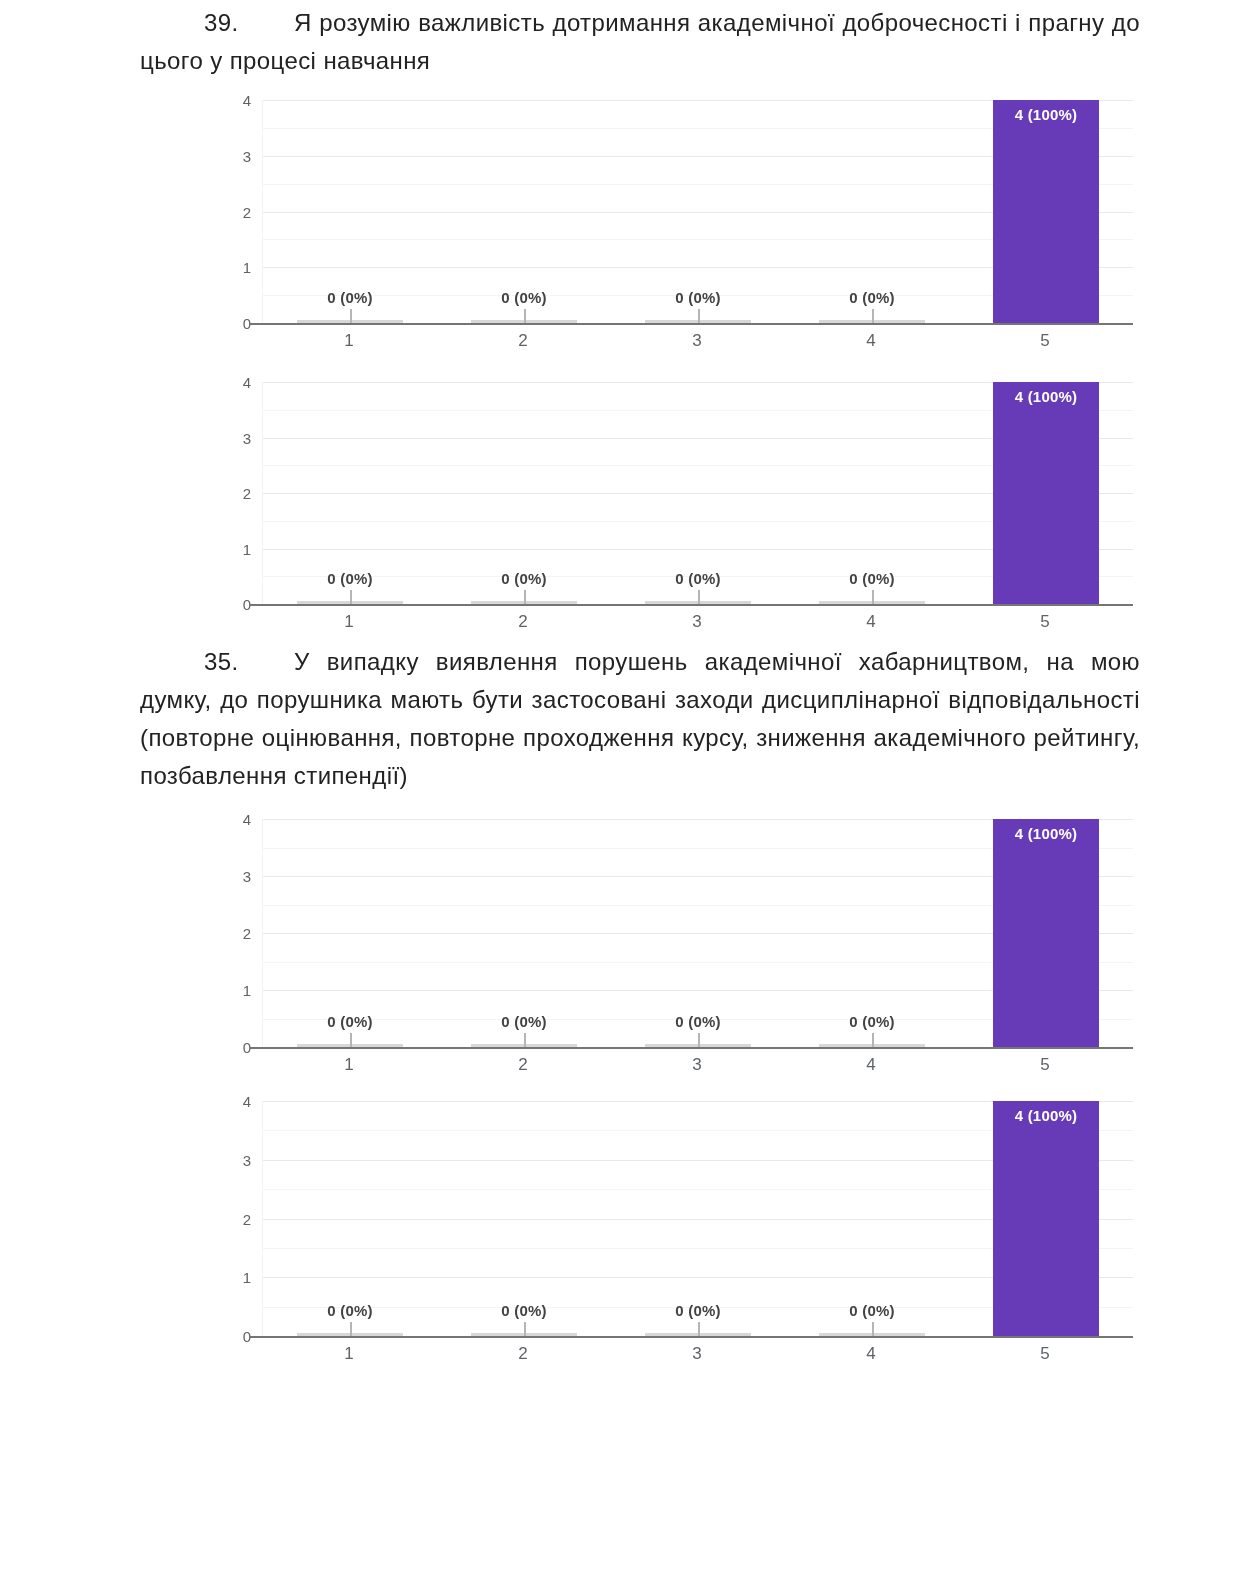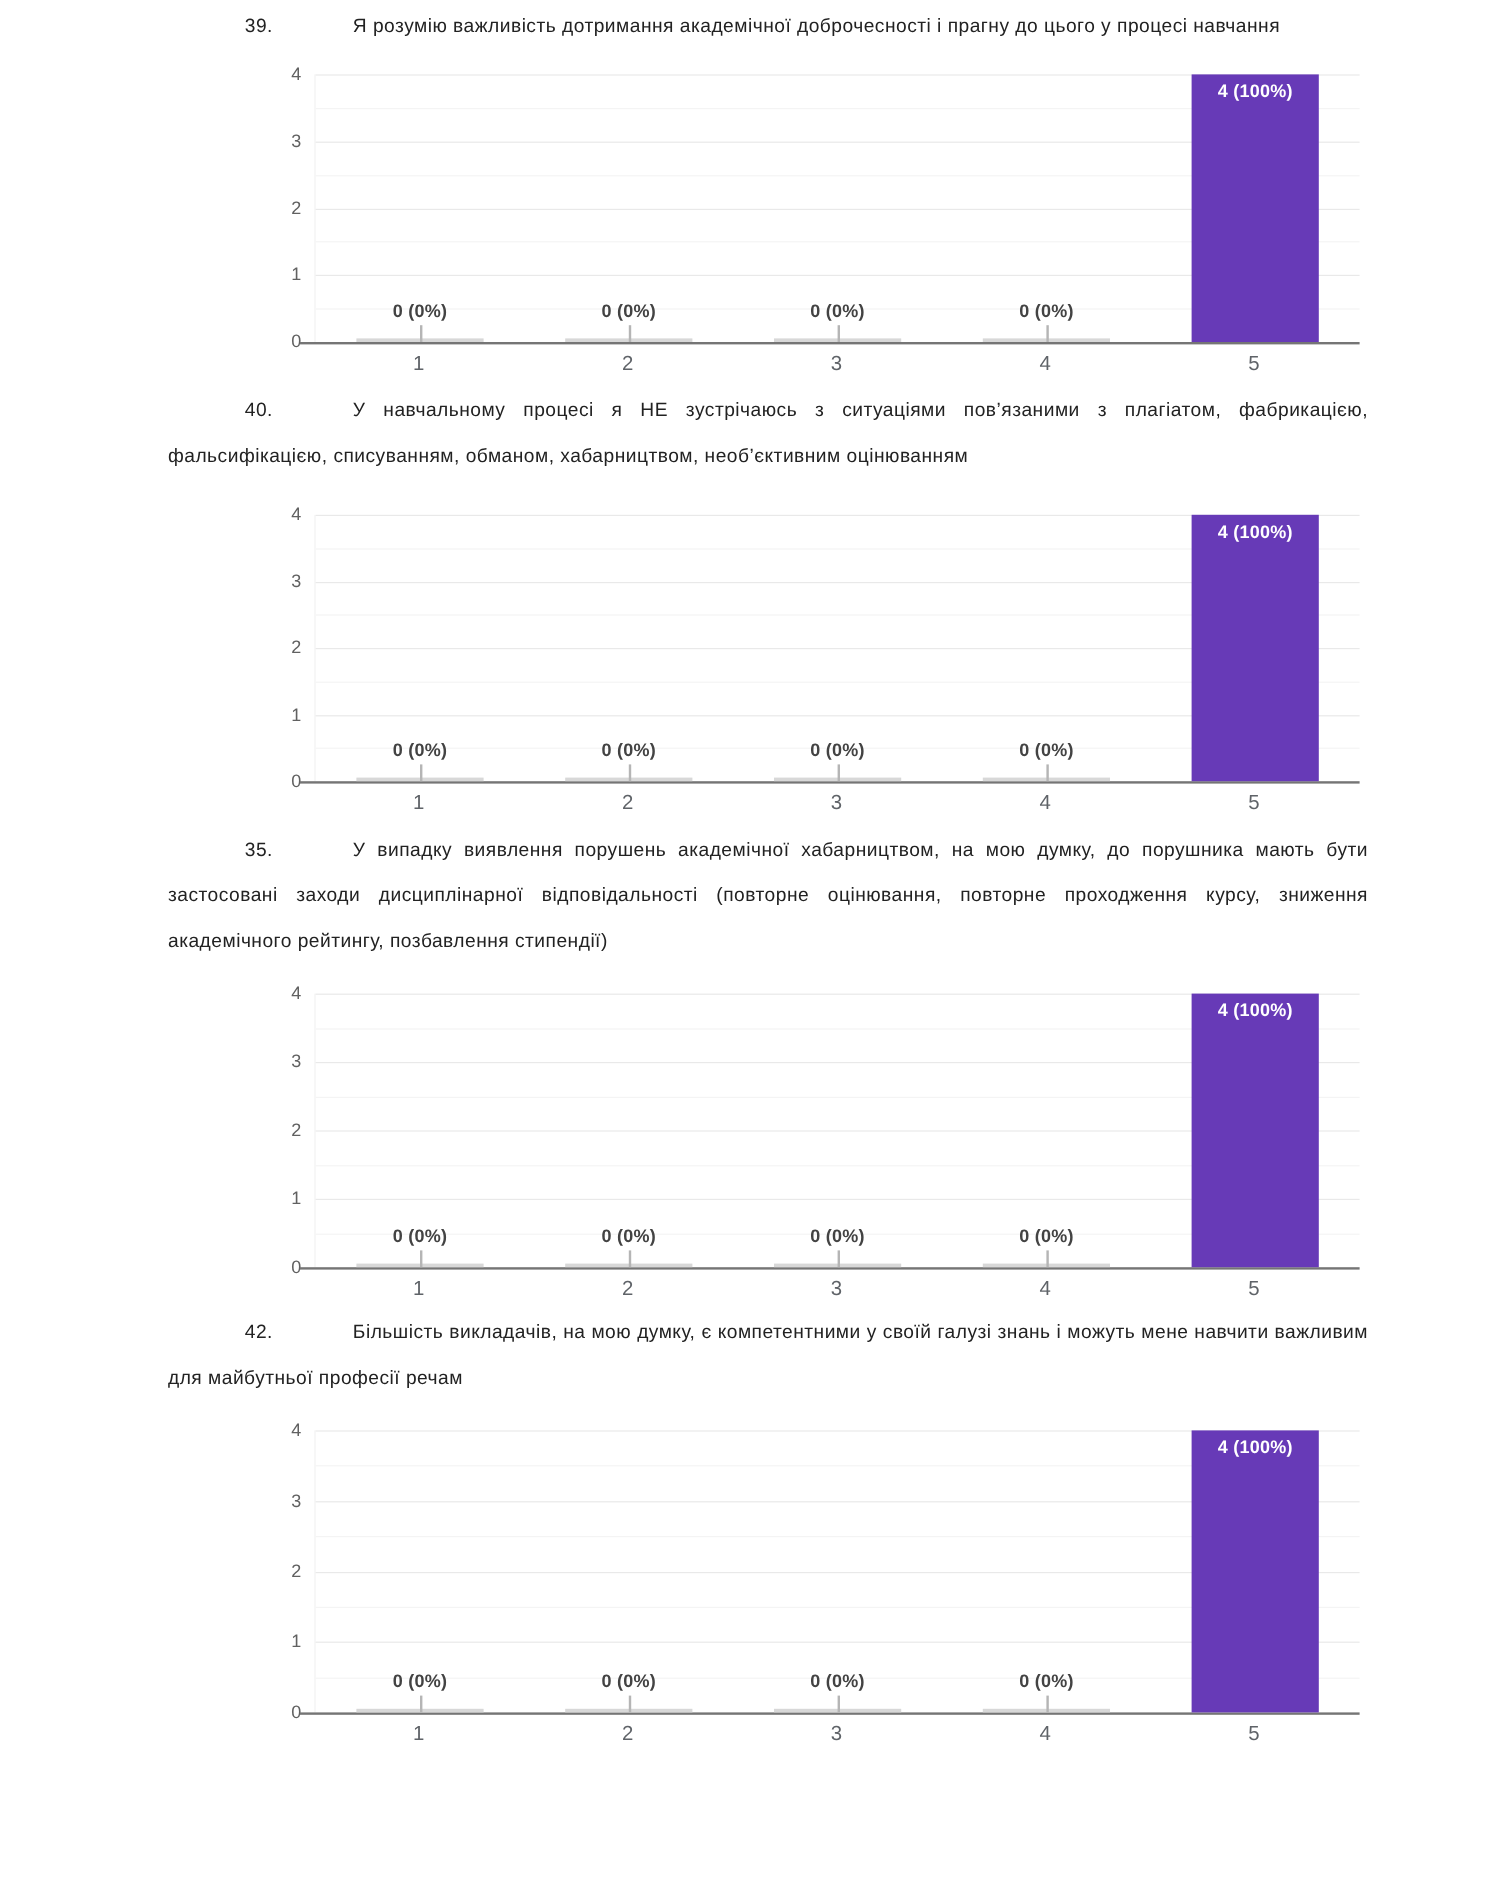"39. Я розумію важливість дотримання" .q { font-size: 16px -> 24px }
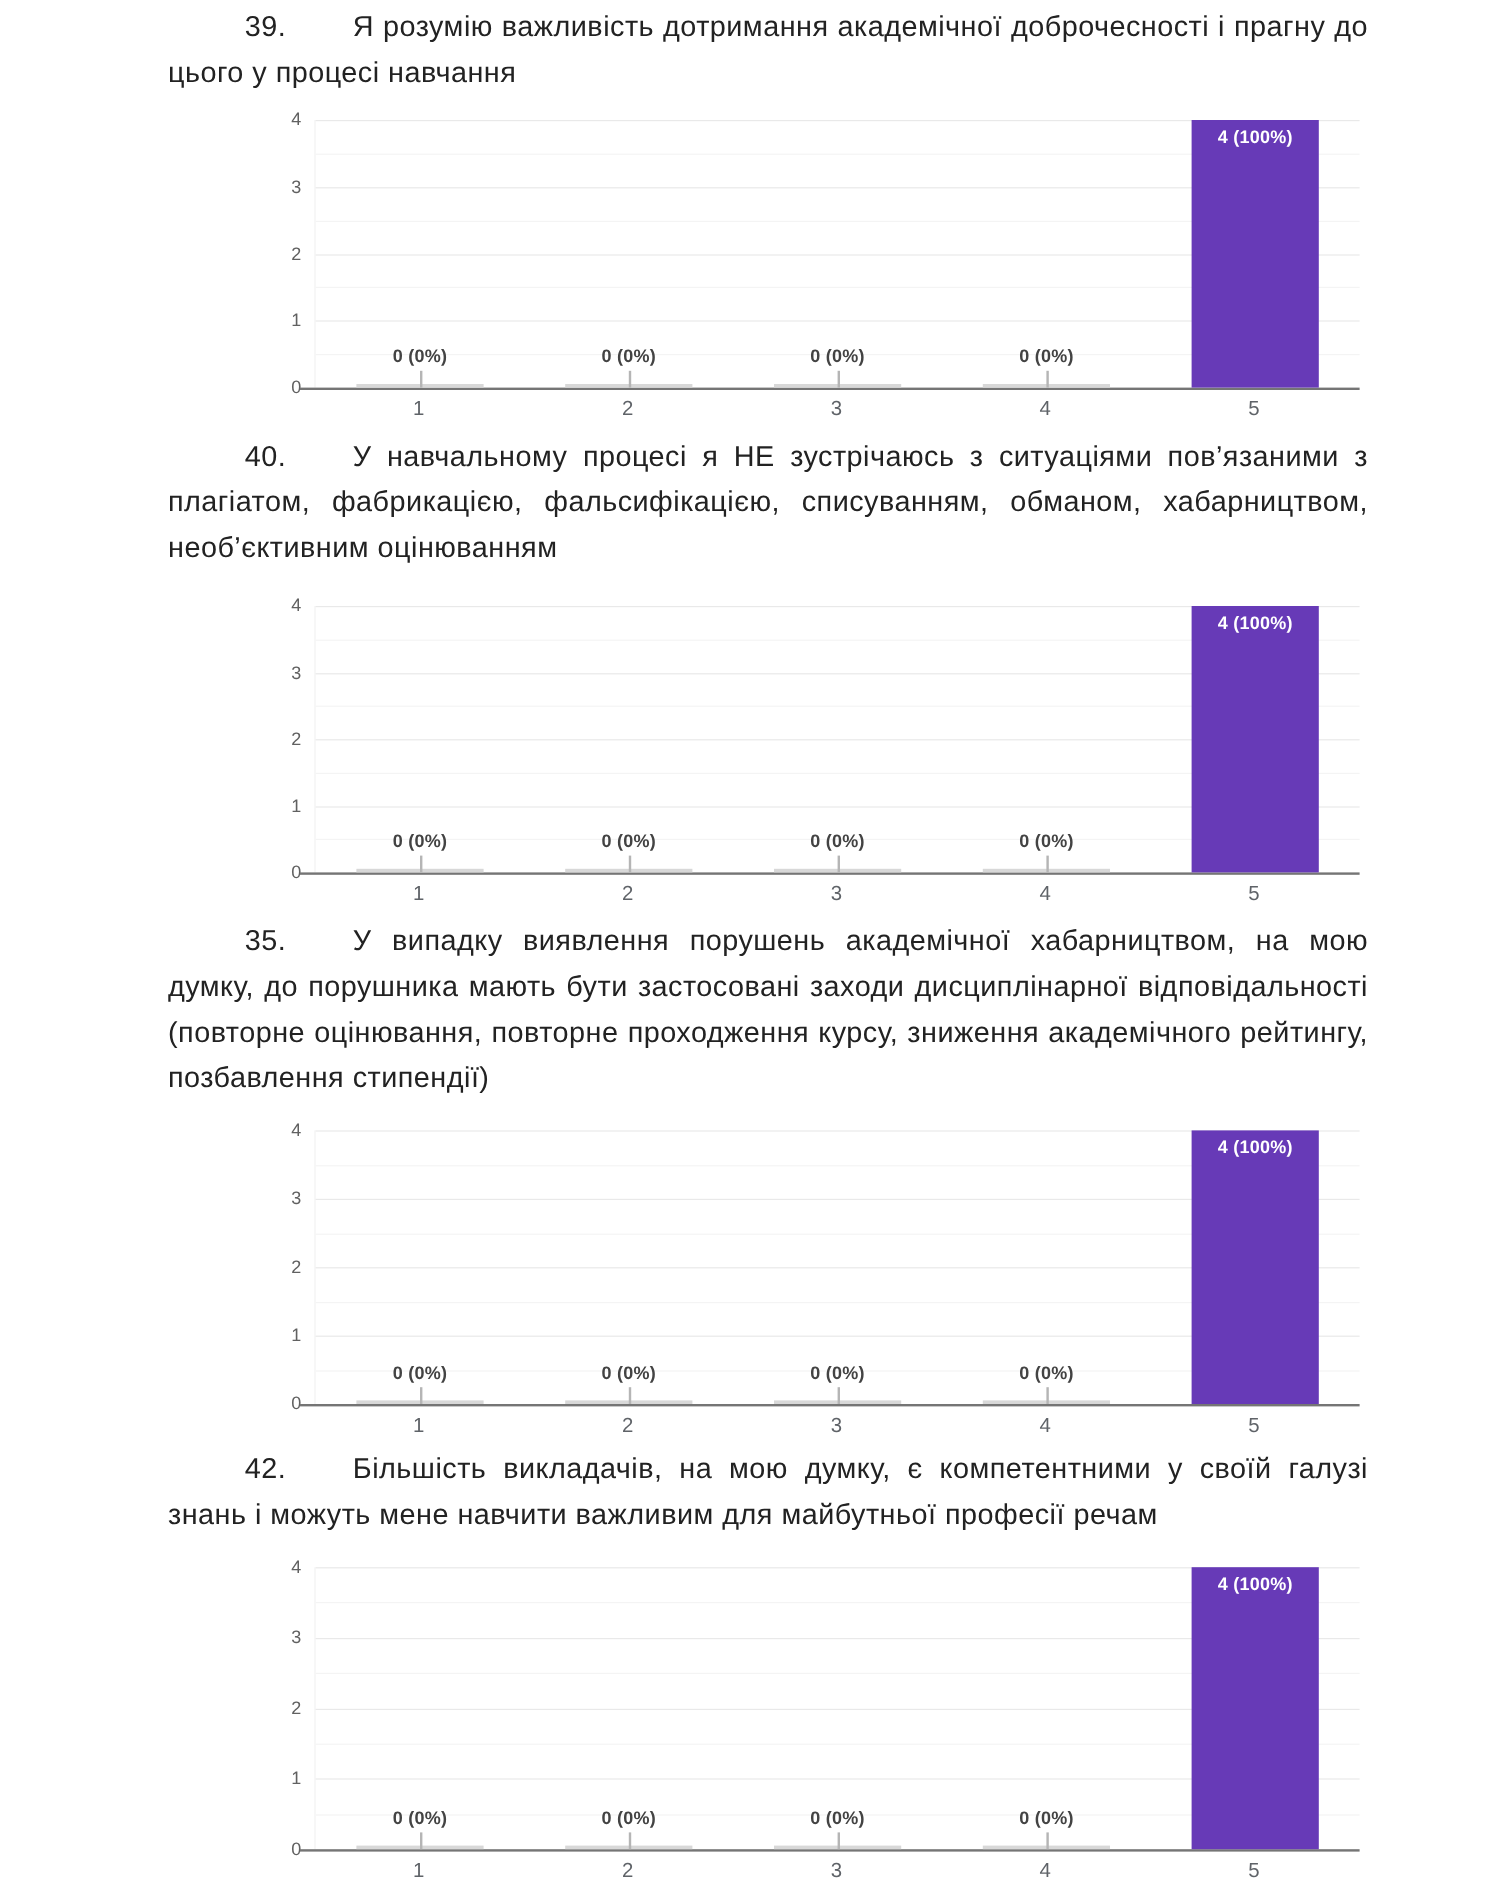"40. У навчальному процесі я" p.q { html: <p><span>40.</span><span>У навчальному процесі я НЕ зустрічаюсь з ситуаціями пов’язаними з плагіатом, фабрикацією, фальсифікацією, списуванням, обманом, хабарництвом, необ’єктивним оцінюванням</span></p> -> none }
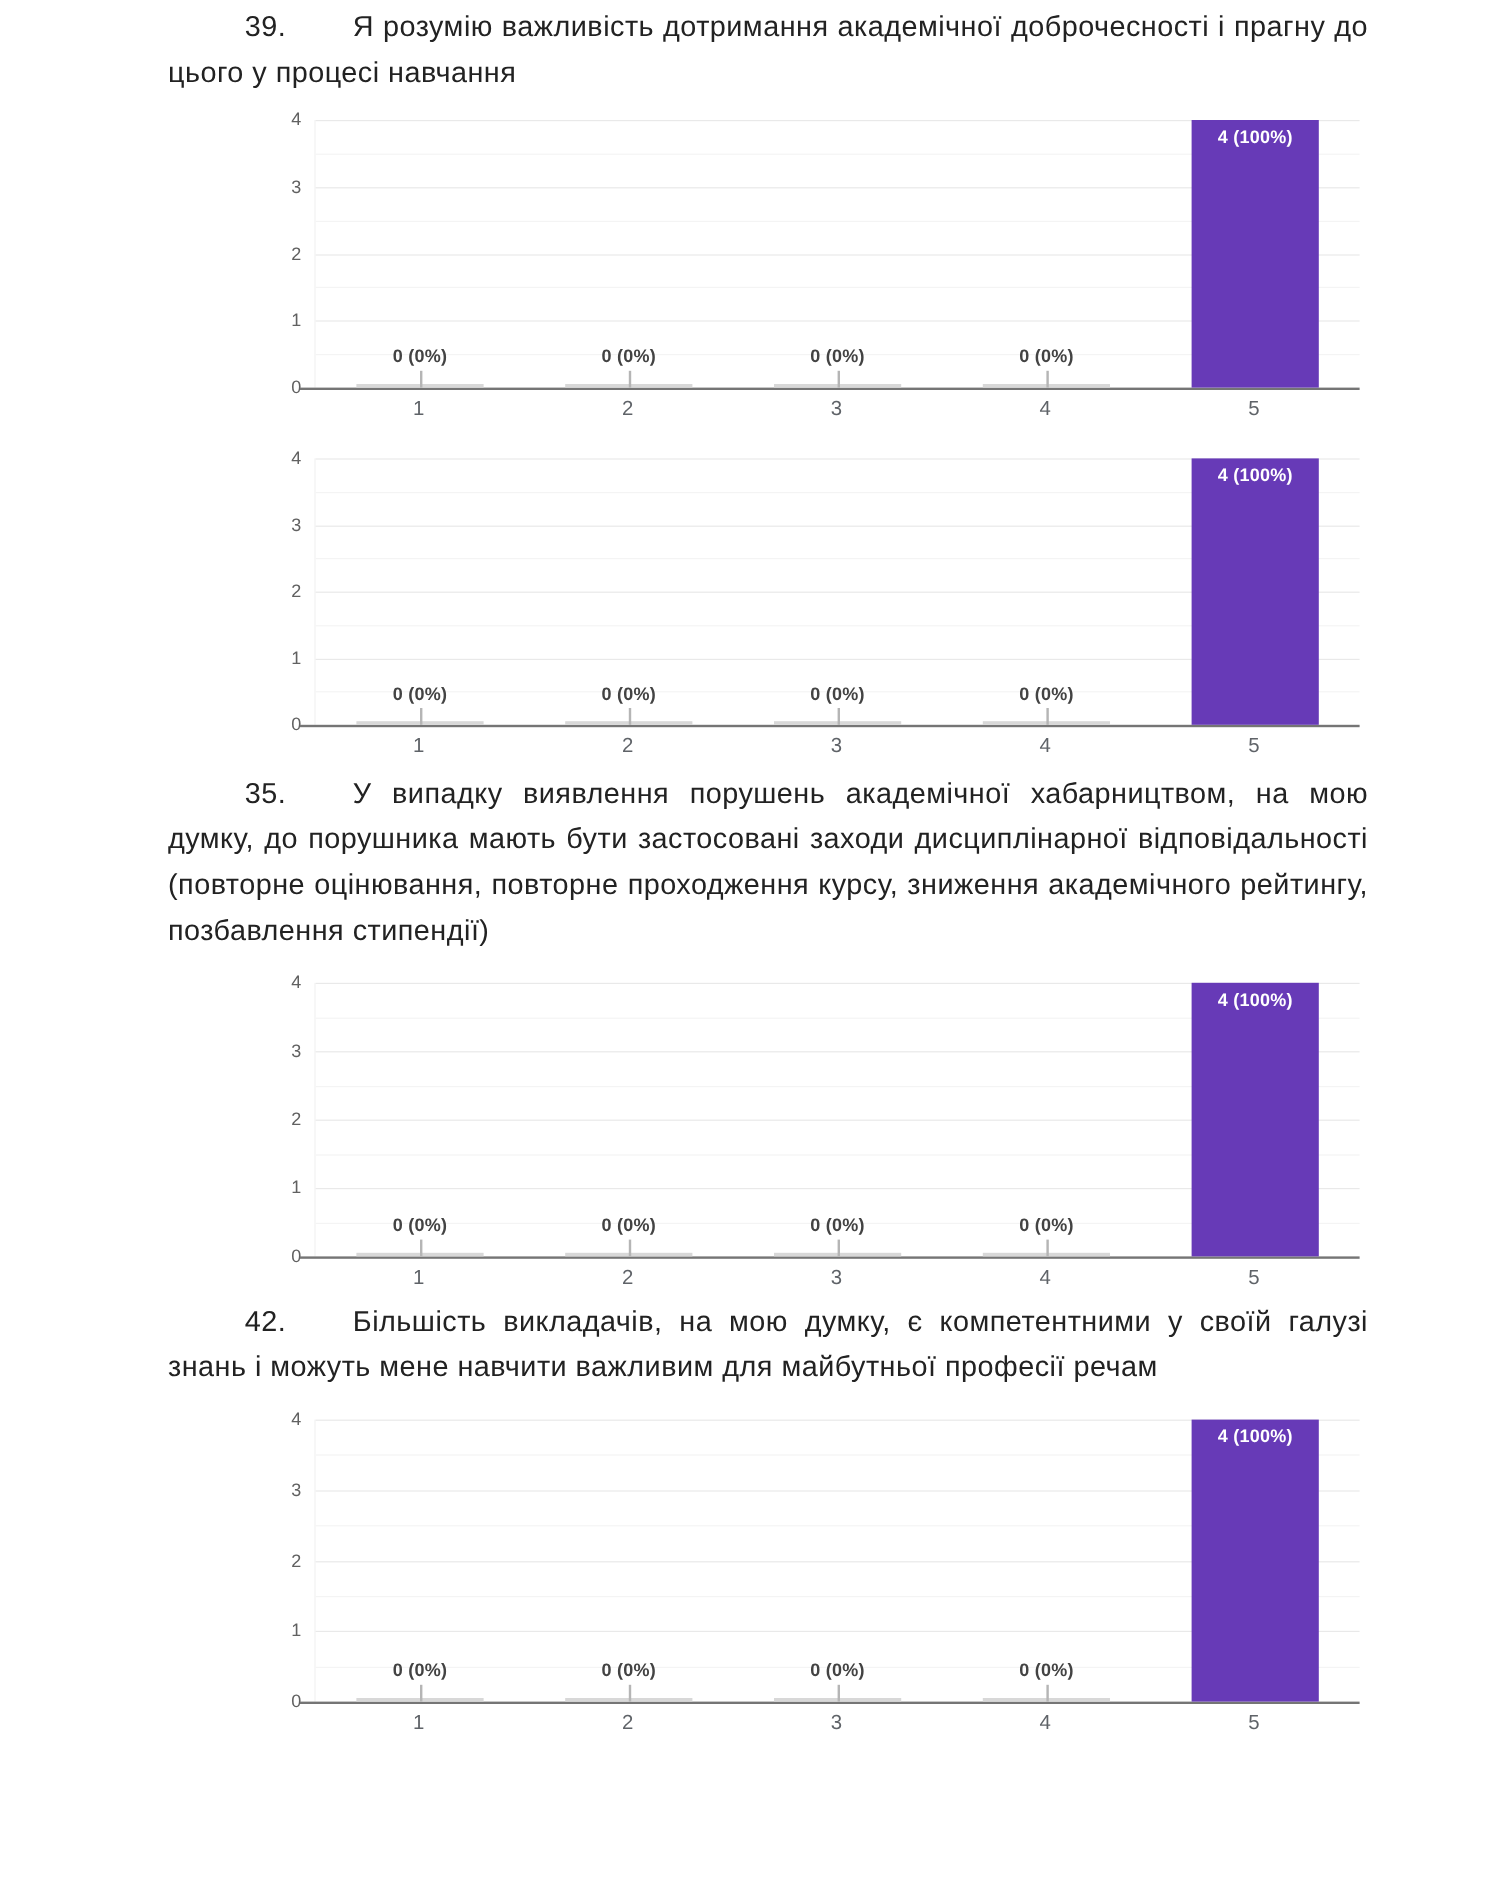"42. Більшість викладачів, на мою" p.q { html: <p><span>42.</span><span>Більшість викладачів, на мою думку, є компетентними у своїй галузі знань і можуть мене навчити важливим для майбутньої професії речам</span></p> -> none }
